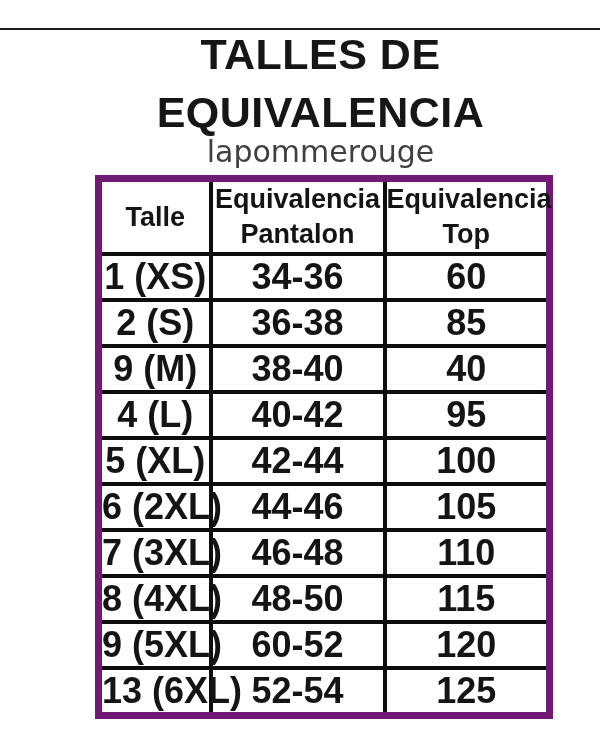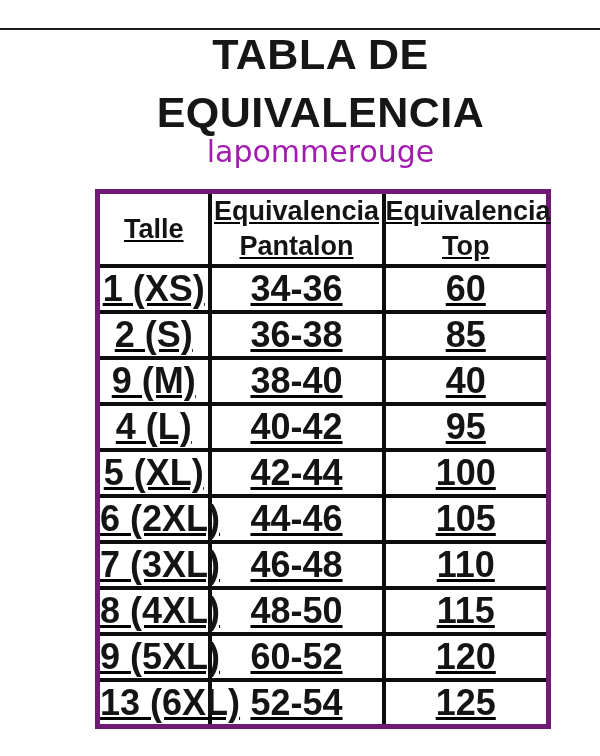"TABLA DE" div { text: TABLA -> TALLES }
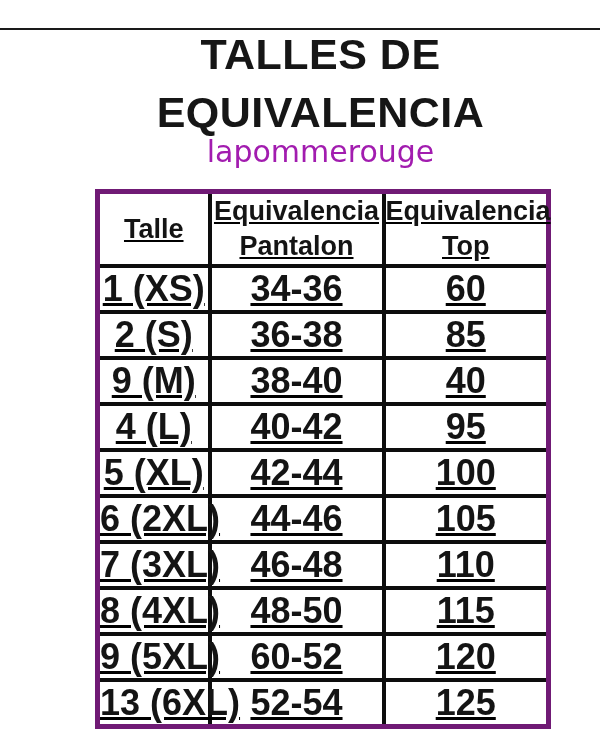"lapommerouge" .brand { color: #a21caf -> #404040 }
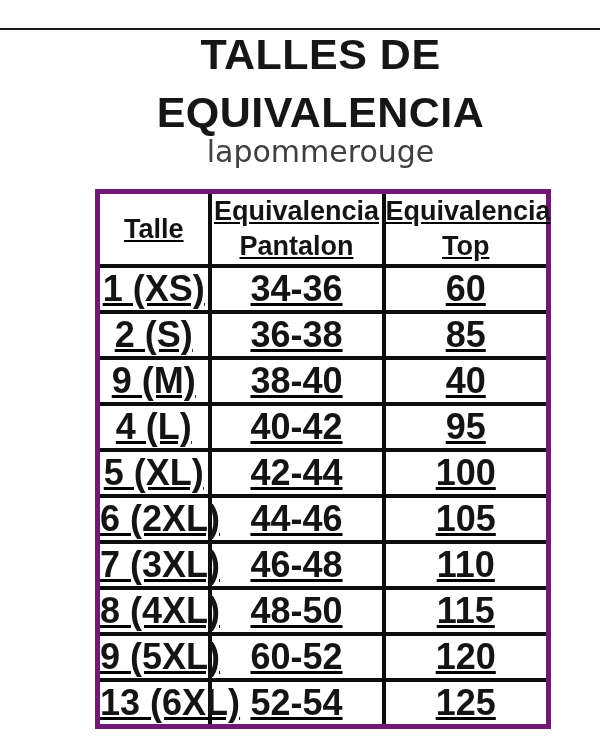"Talle" table.size-table { border: 5px solid #701a75 -> 7px solid #701a75; margin-top: 22px -> 8px; text-decoration: underline -> none }
